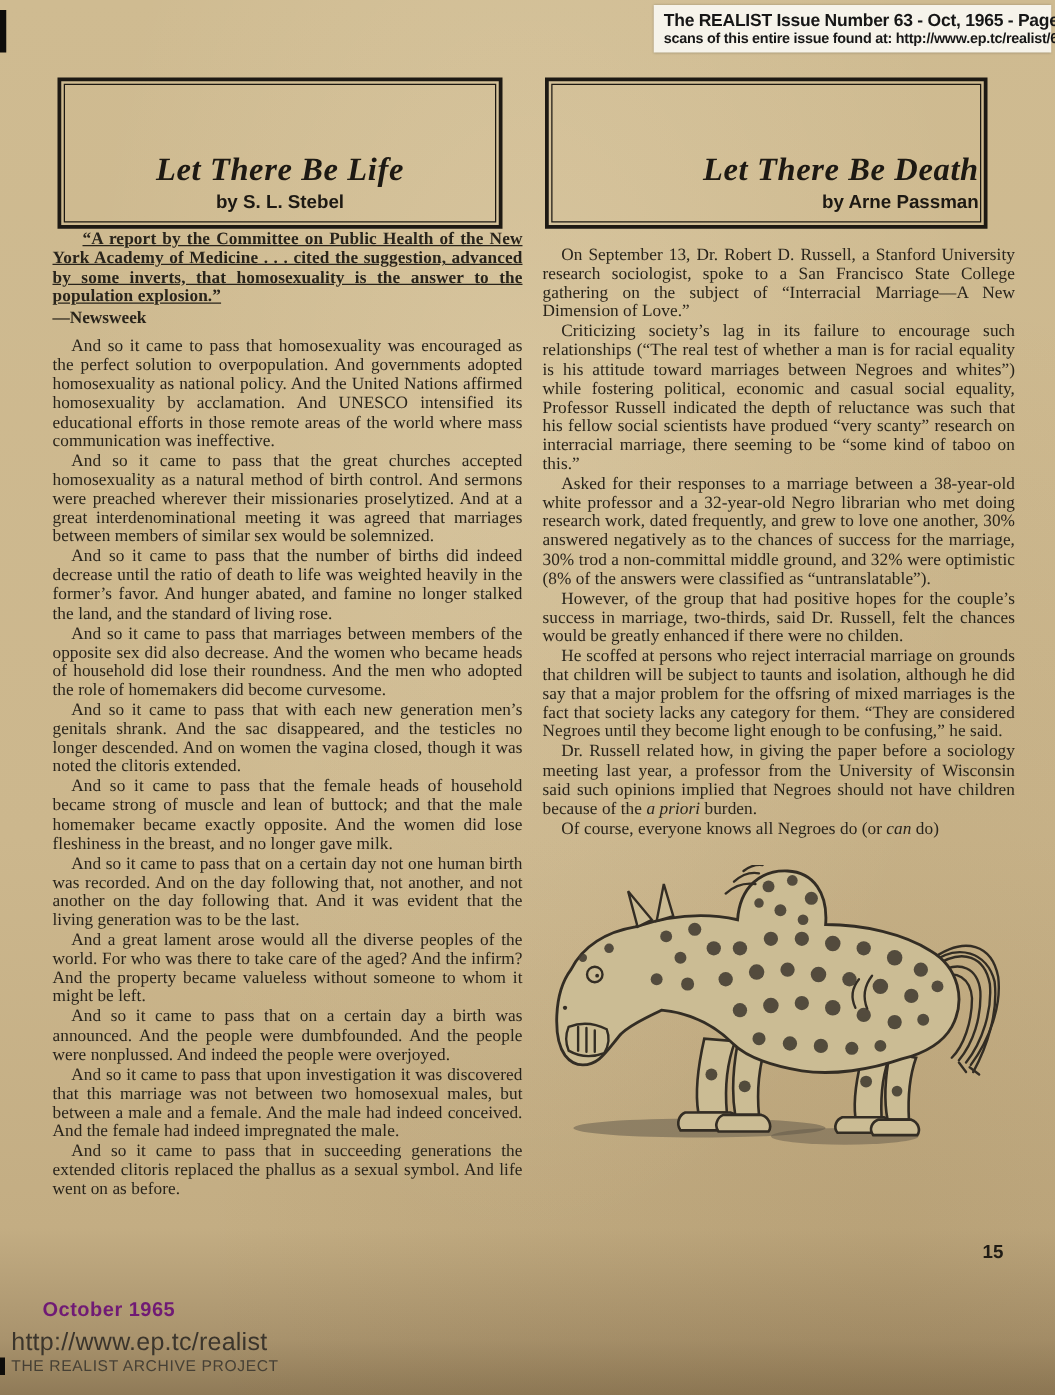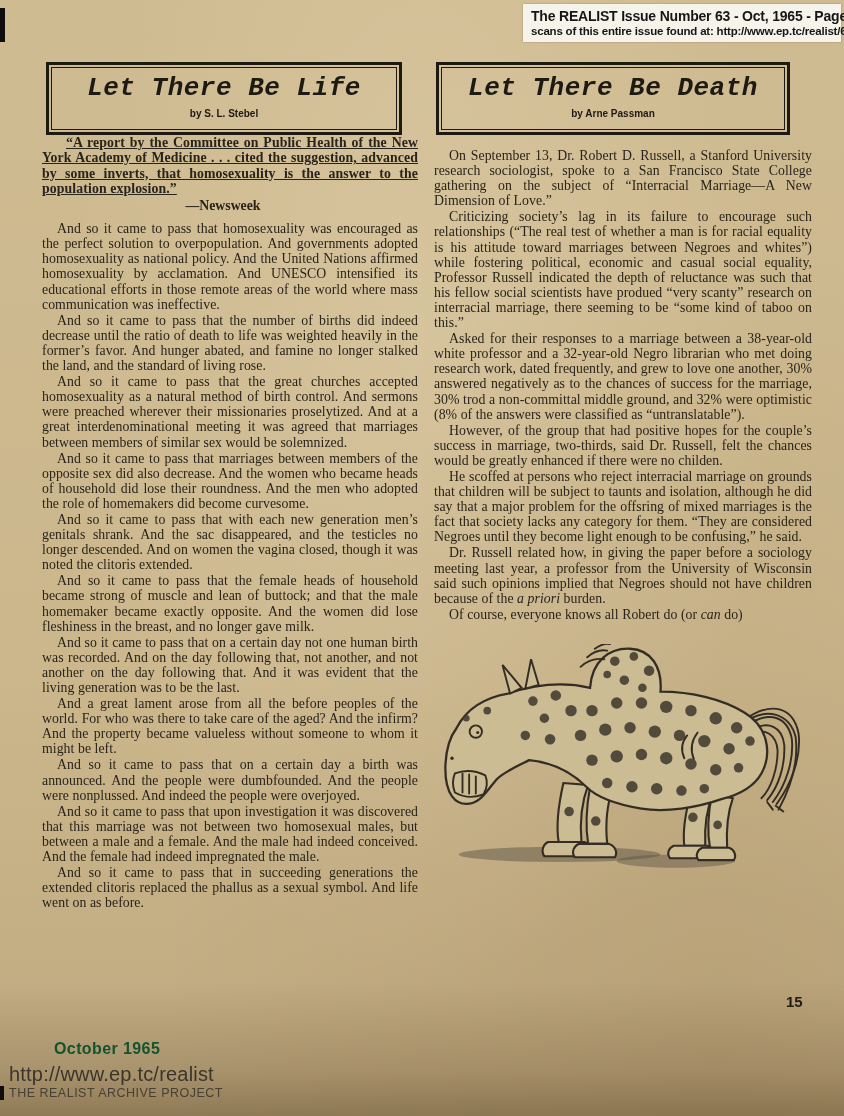"Let There Be Life" .art-title { font-family: Liberation Mono, monospace -> Liberation Serif, serif; margin-top: none -> 48px }
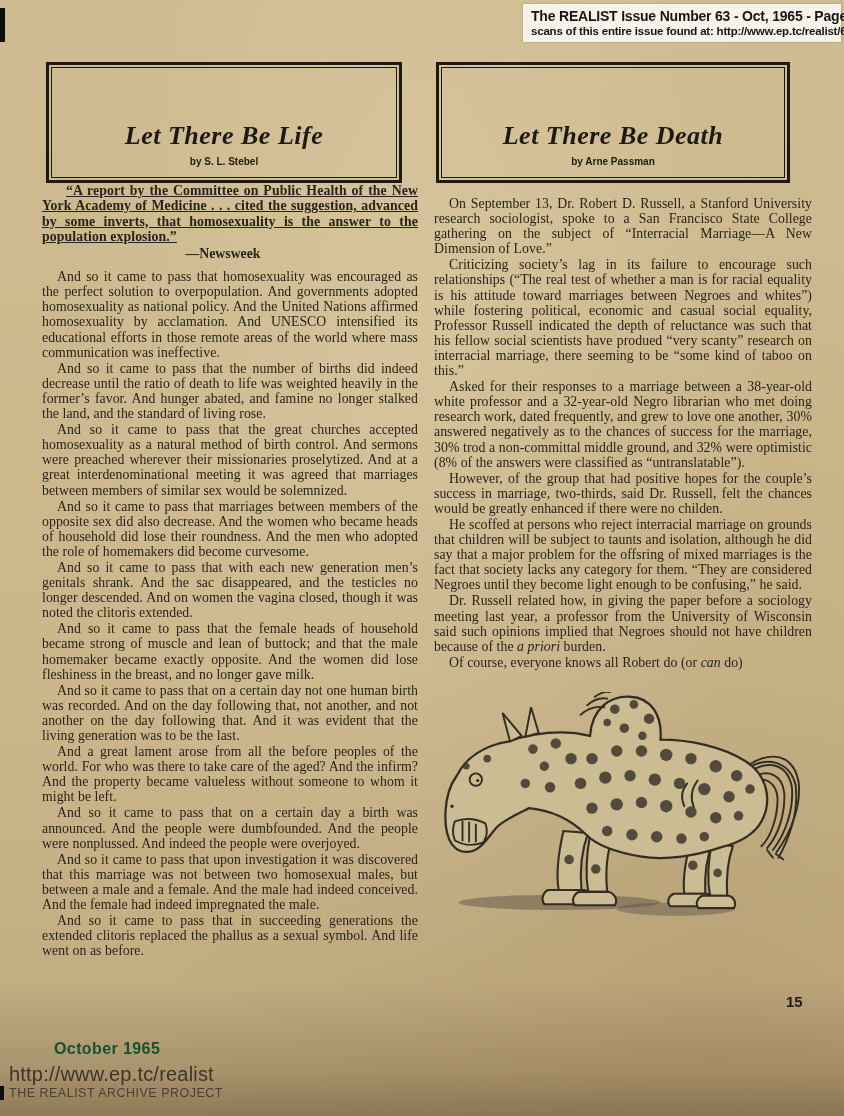"Let There Be Death" .col-right .titlebox { text-align: none -> right }
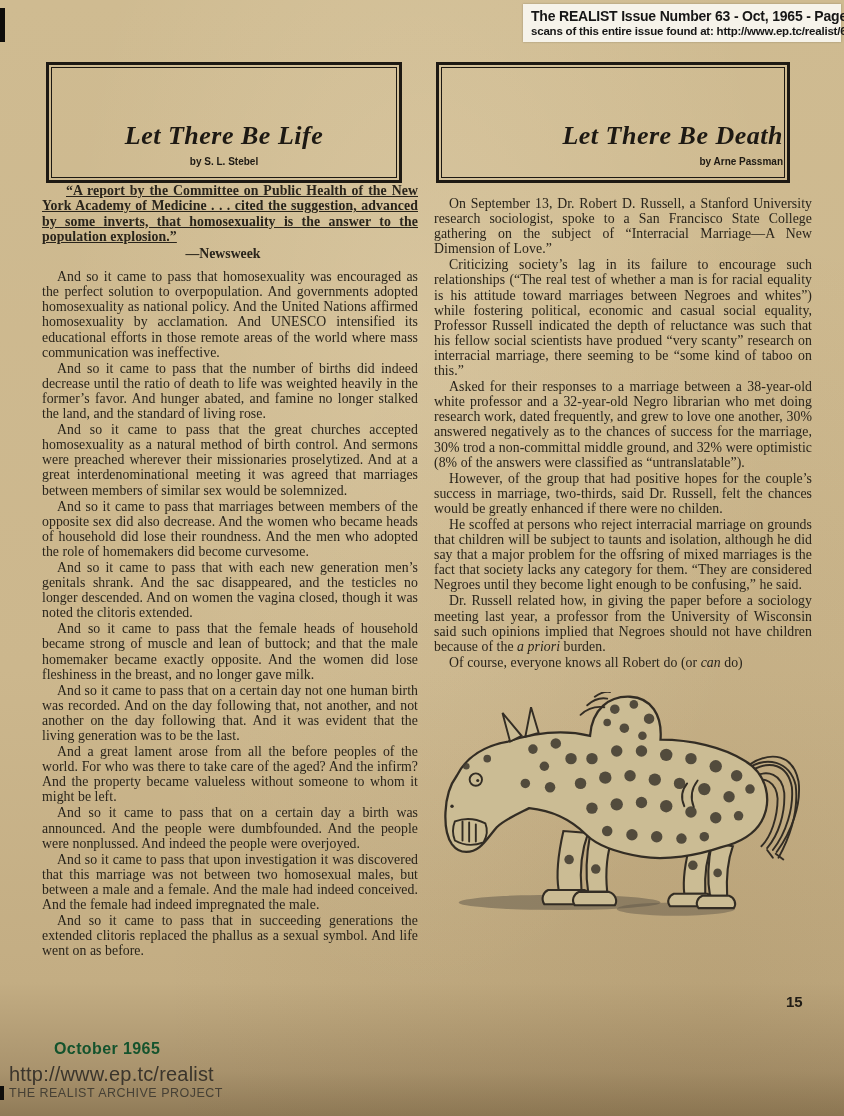"by S. L. Stebel" .art-byline { font-size: 10px -> 15px }
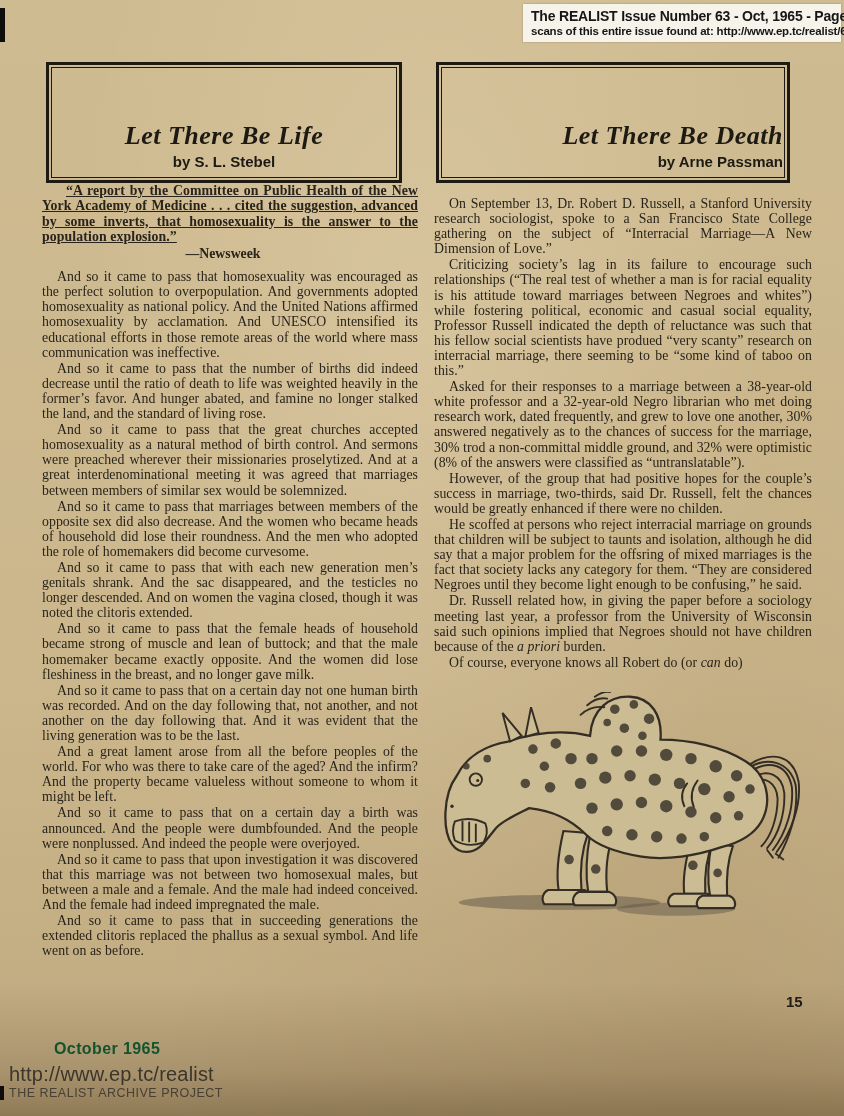"—Newsweek" .epigraph-attr { text-align: center -> left }
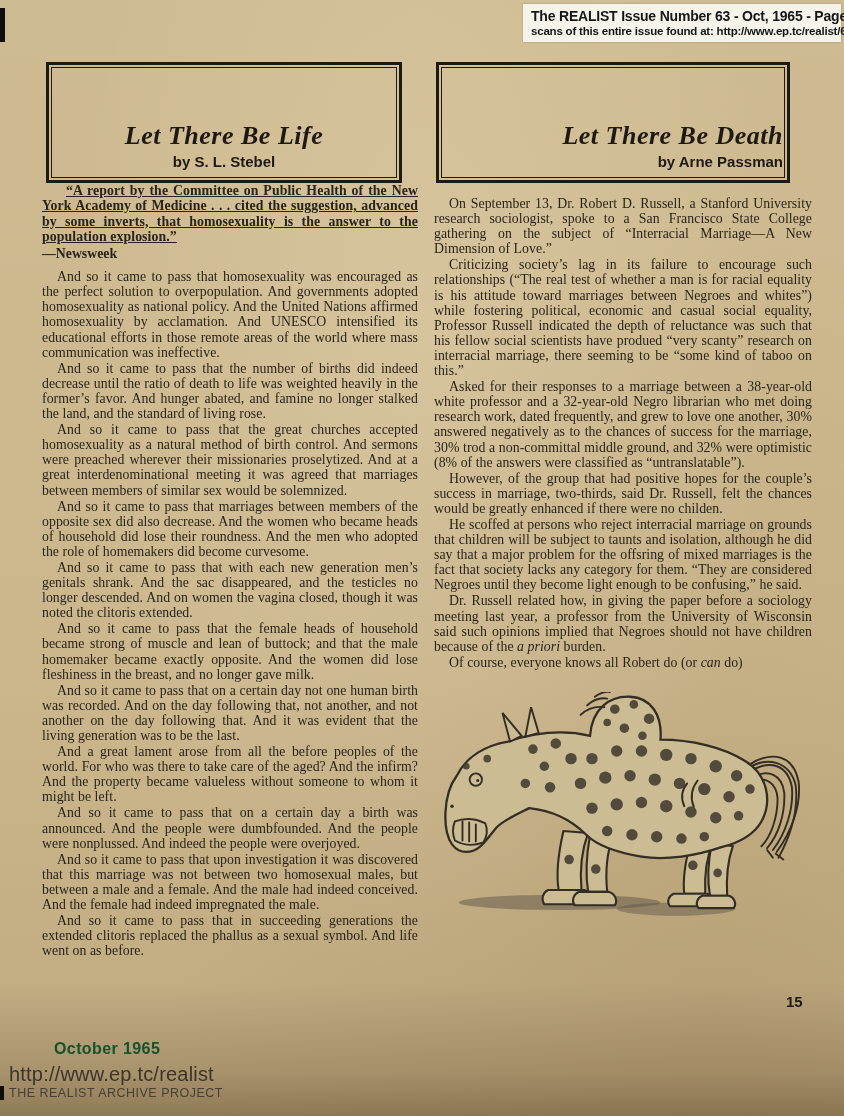"And so it came to pass that the number" p.para { order: before "And so it came to pass that the great" -> after "And so it came to pass that the great" }
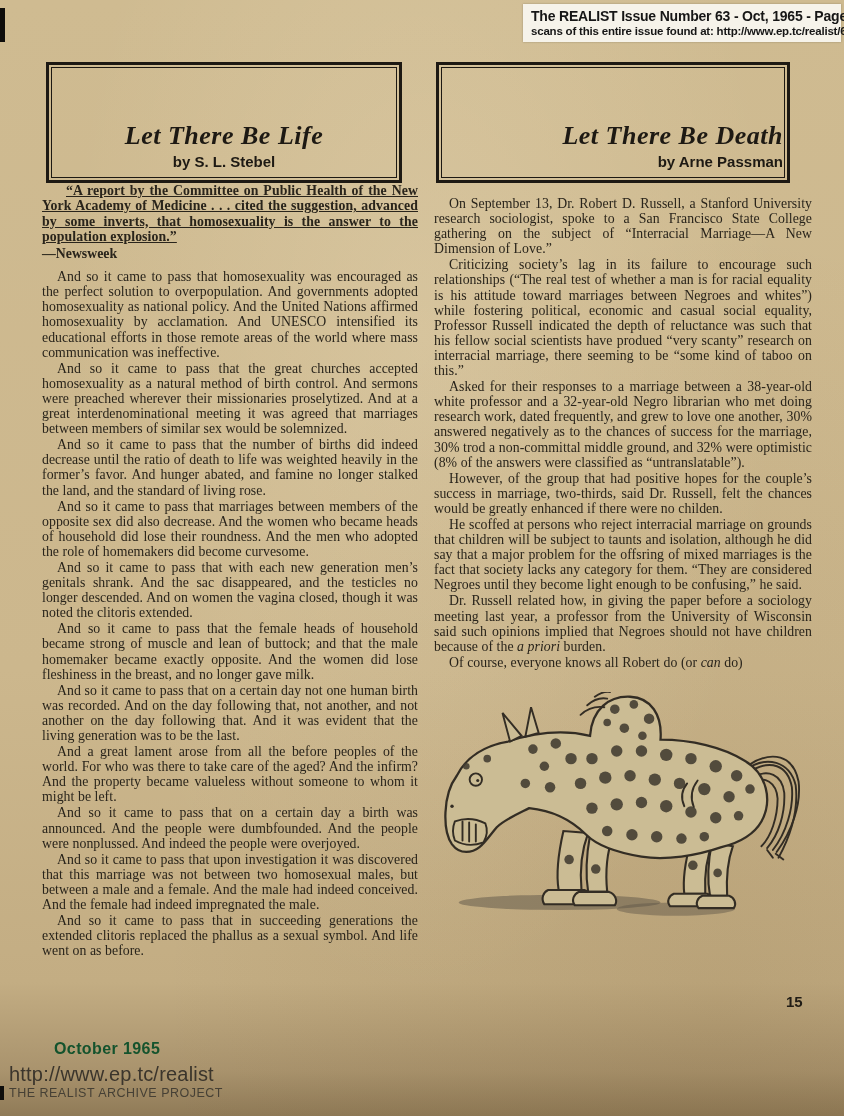"Of course, everyone knows all" span { text: Robert -> Negroes }
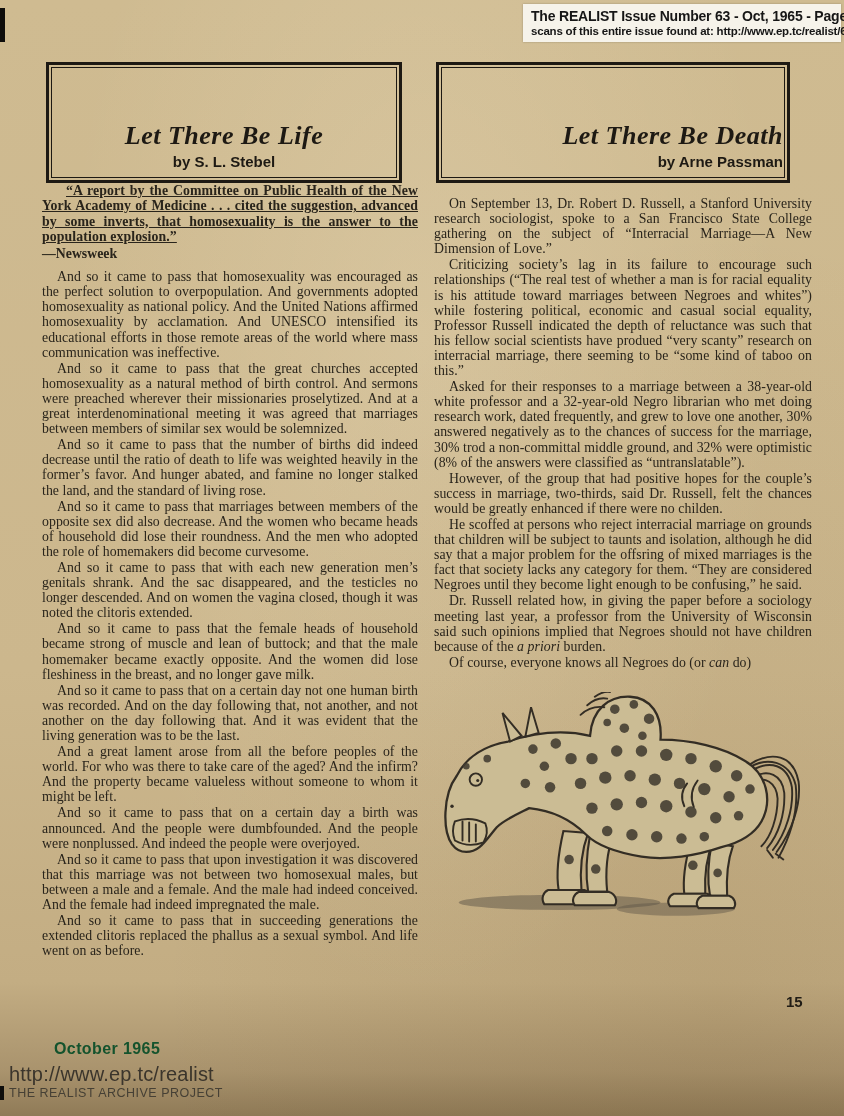"And a great lament arose" span { text: from all the before -> would all the diverse }
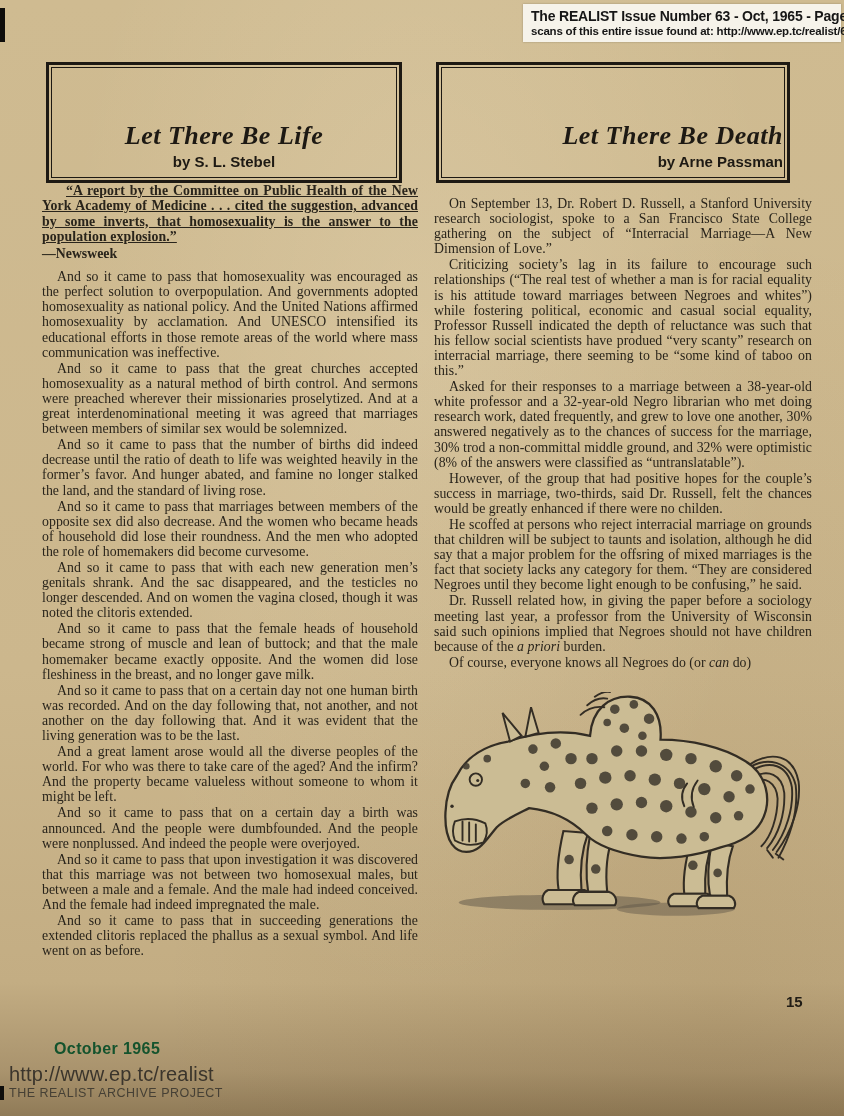"October 1965" .issue-date { color: #14532d -> #701a75; left: 54px -> 34px }
